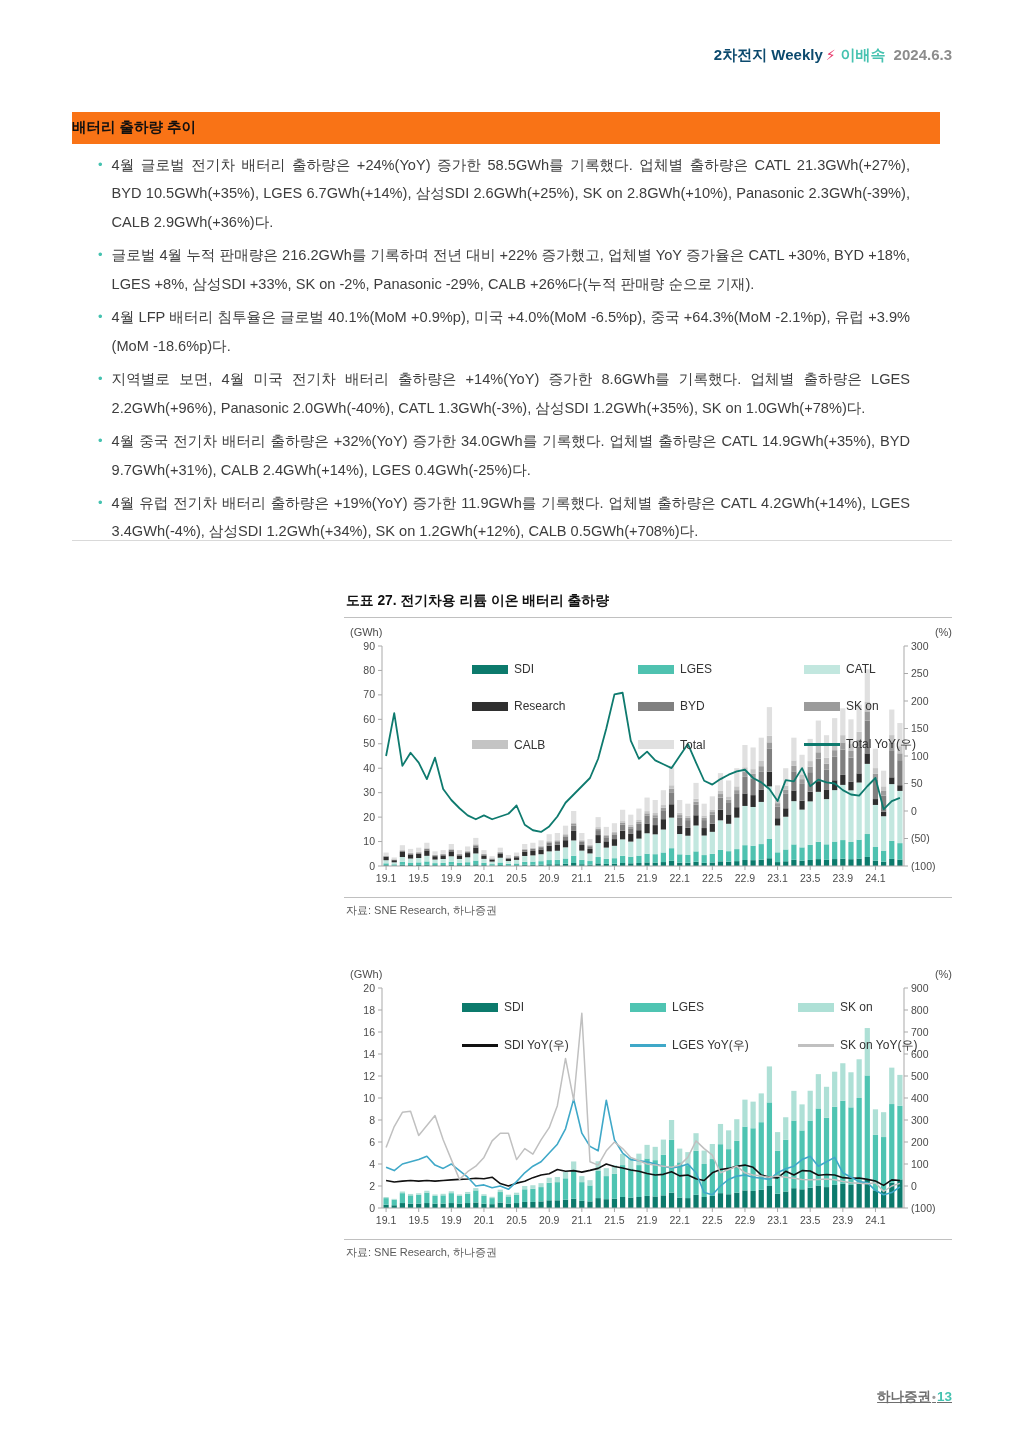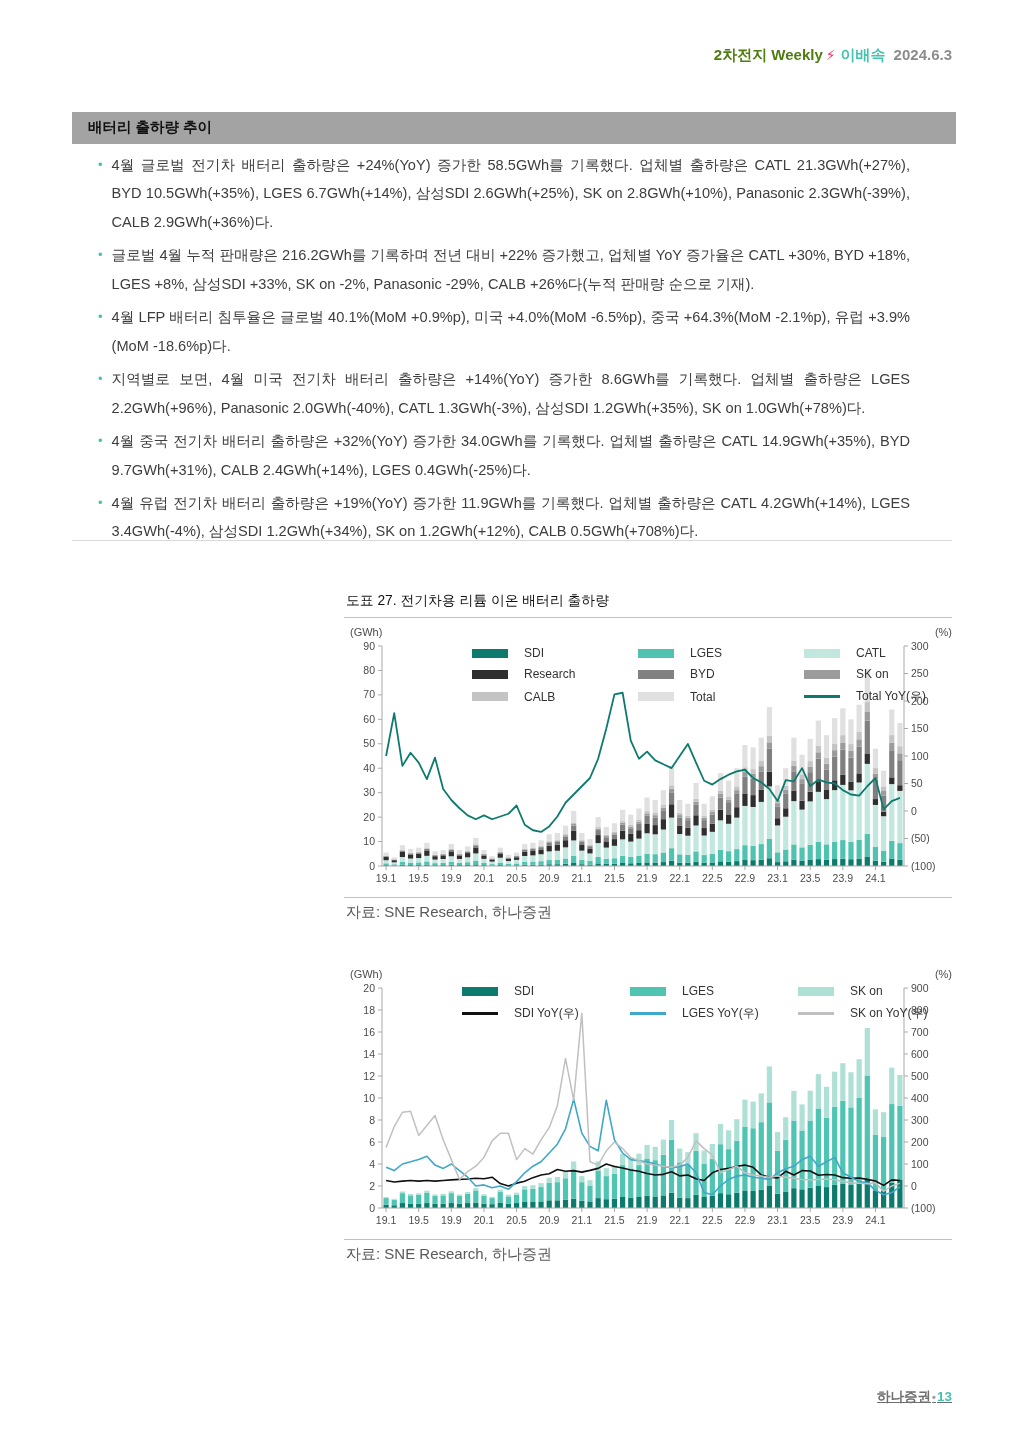"2차전지 Weekly" .header .brand { color: #4d7c0f -> #0c4a6e }
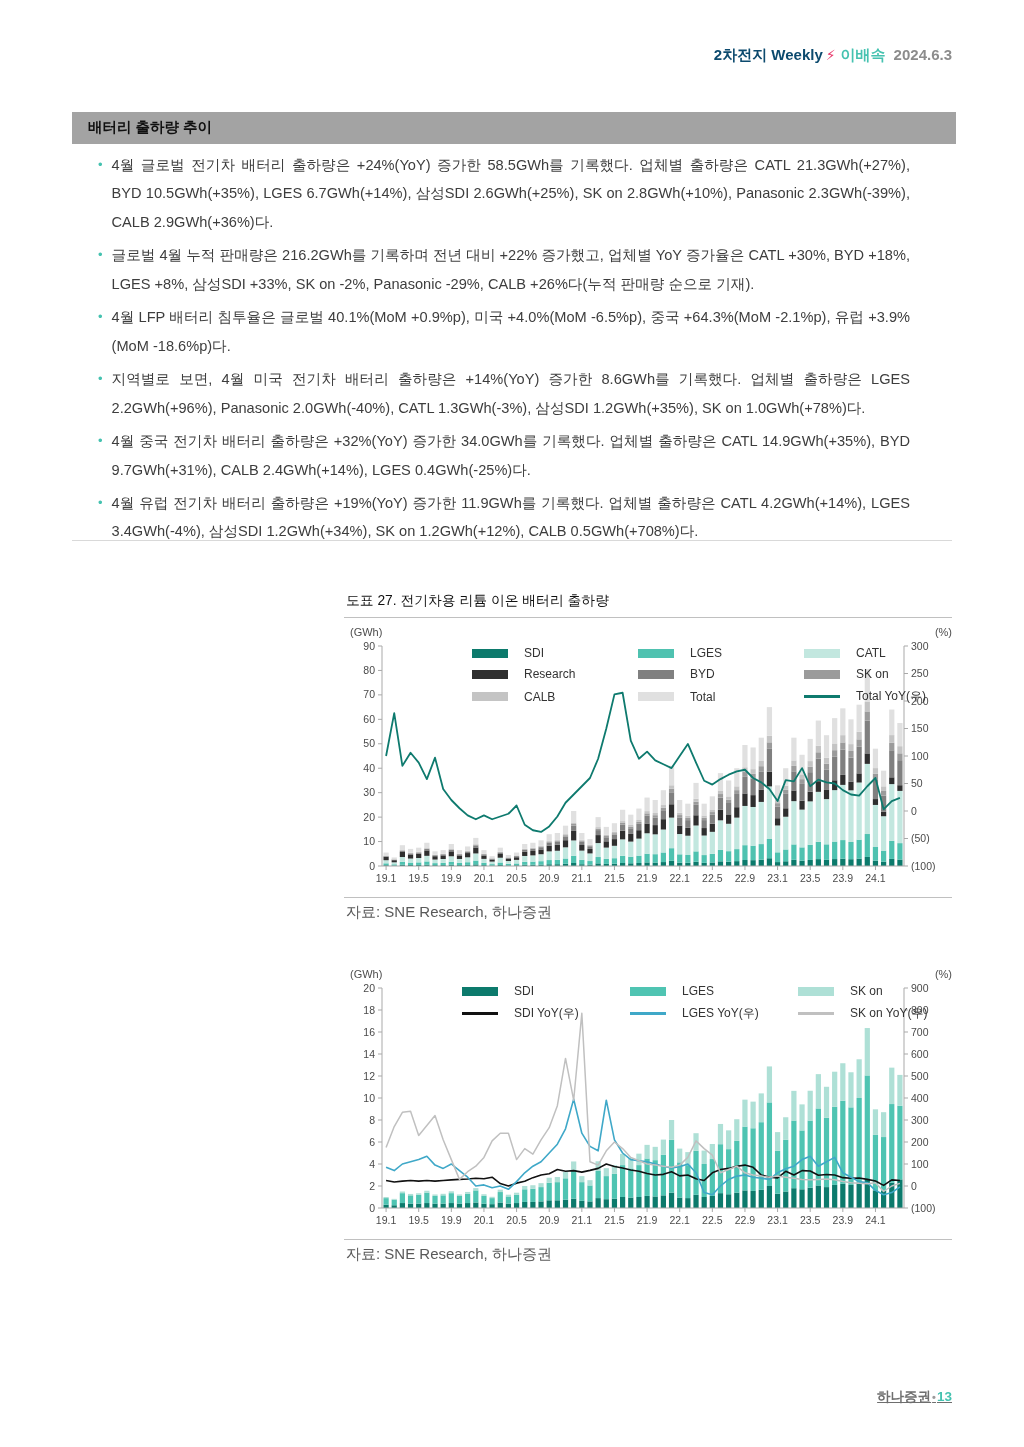"배터리 출하량 추이" .section-bar { background: #a3a3a3 -> #f97316; padding: 6px 12px 7px 16px -> 6px 12px 7px 0 }
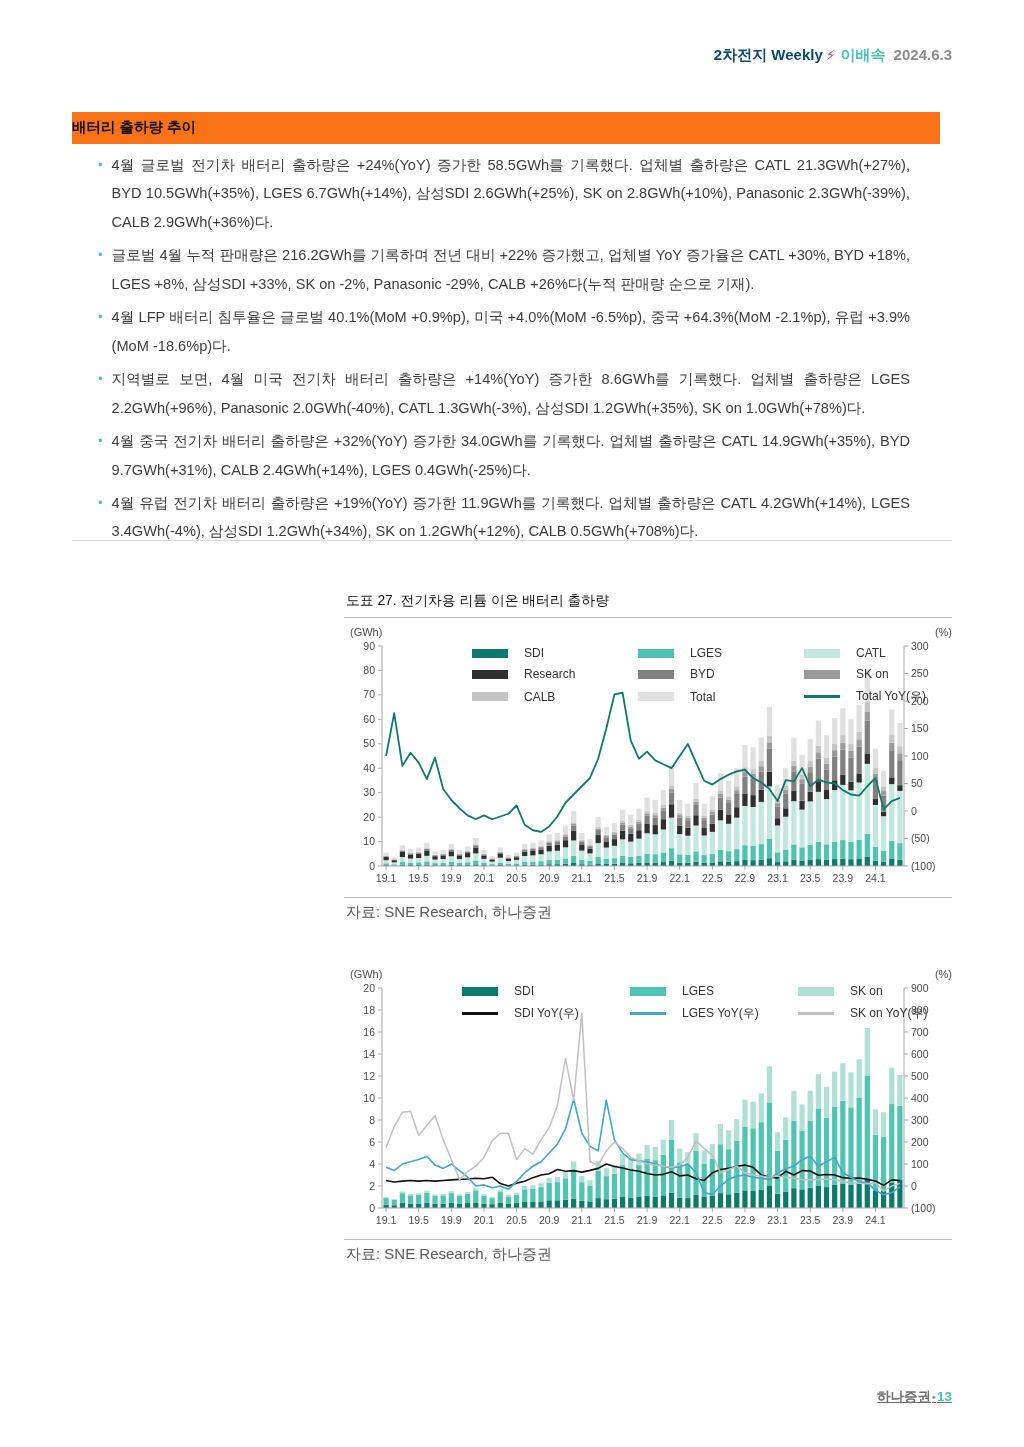"도표 27. 전기차용 리튬 이온" .fig-title { font-weight: normal -> bold }
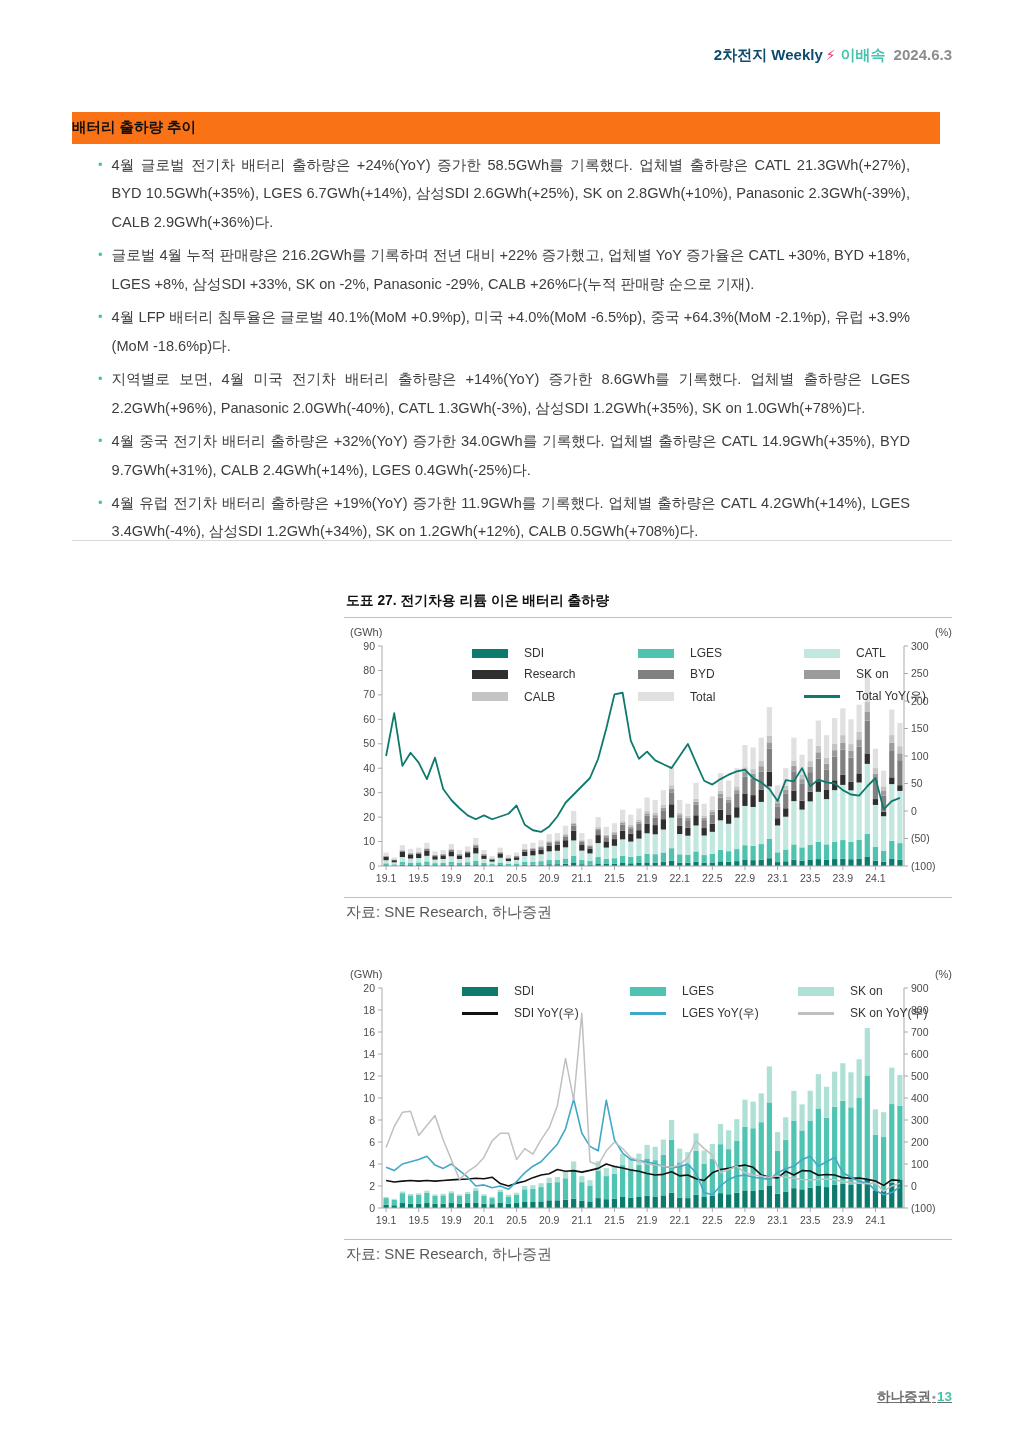"SDI" .lg-item { gap: 16px -> 6px; margin-top: none -> 16px }
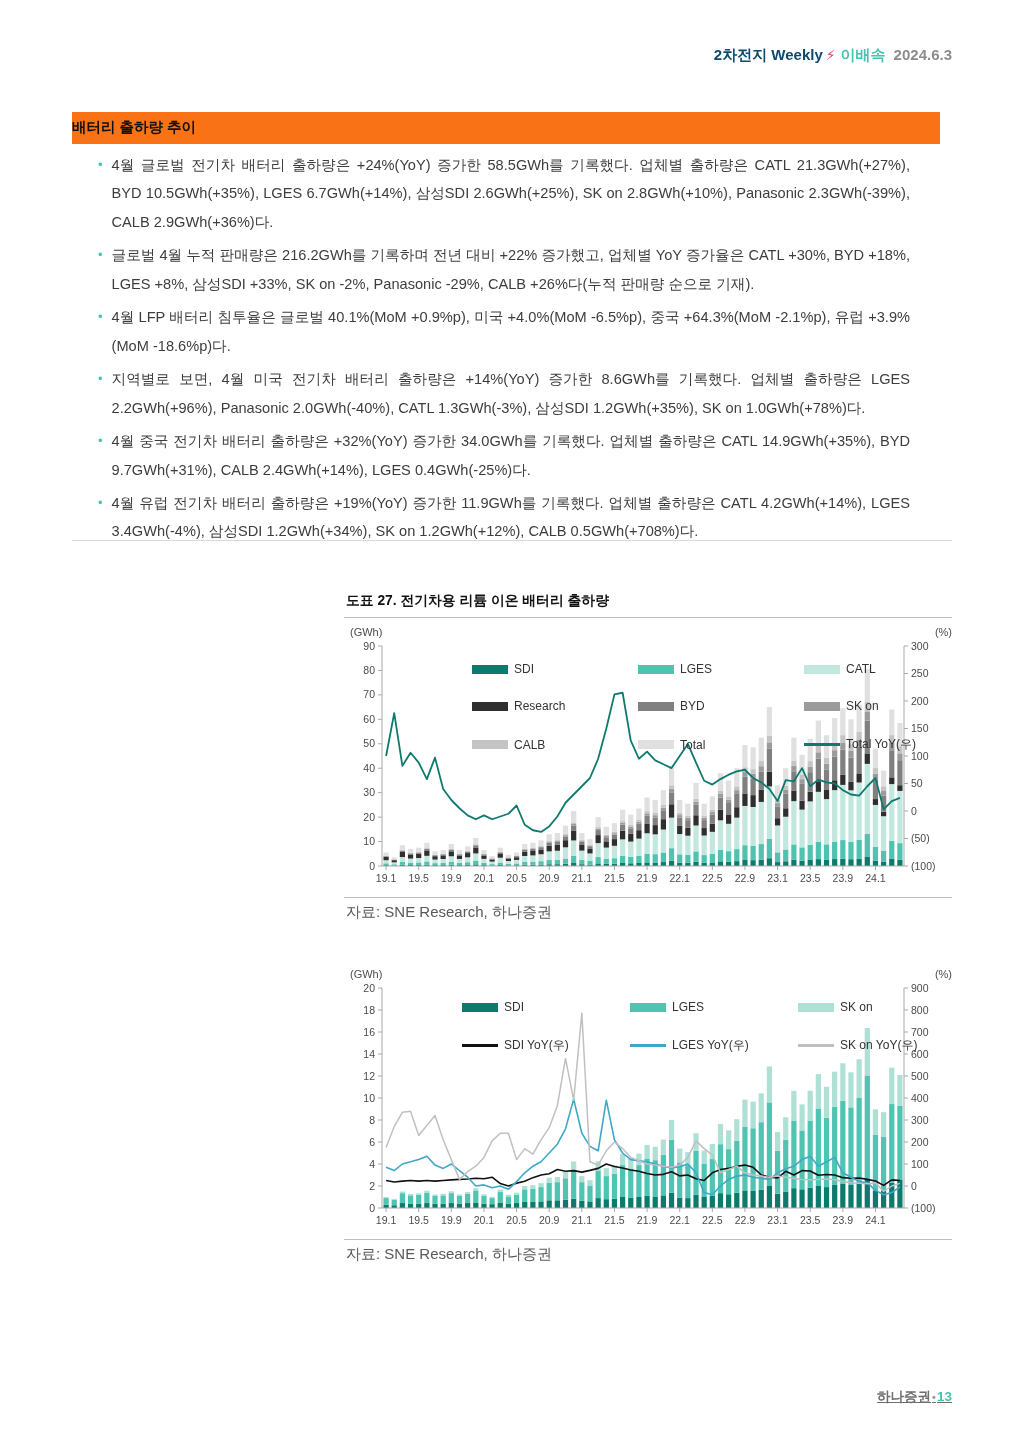"자료: SNE Research, 하나증권" .fig-source { font-size: 15px -> 11px }
